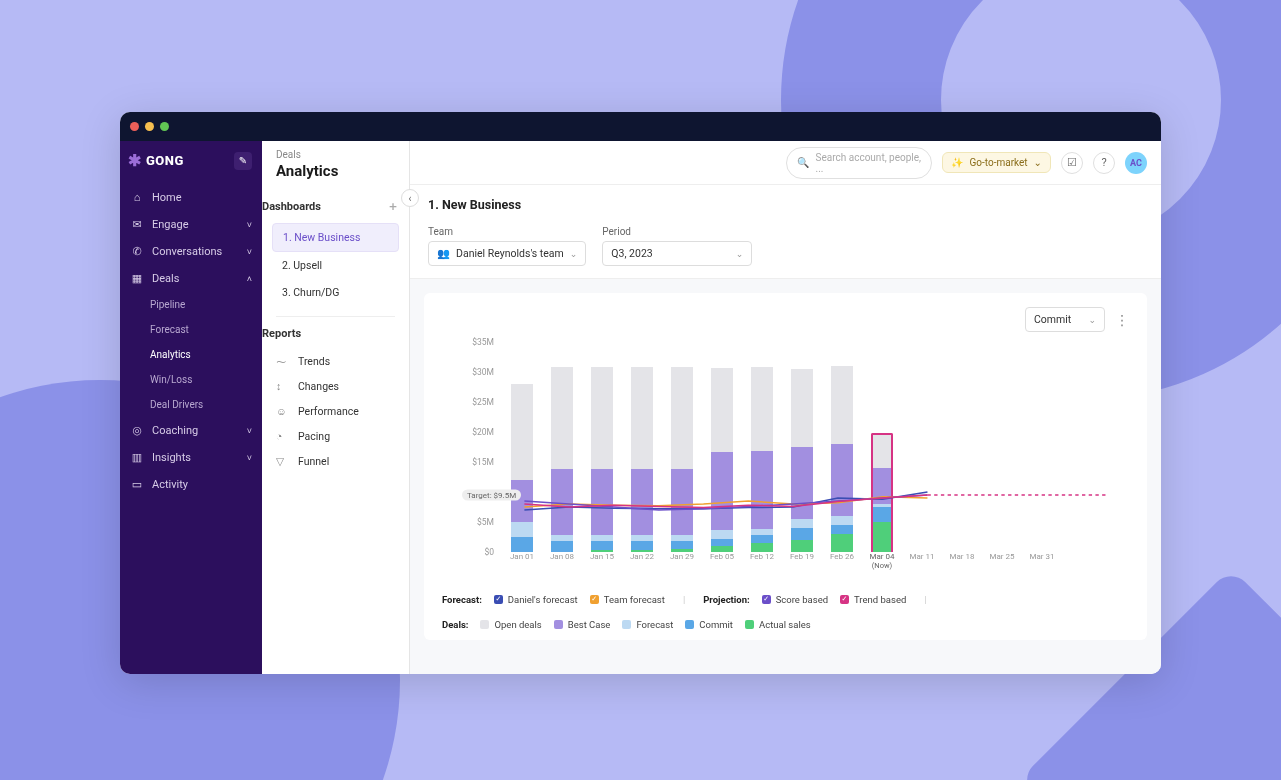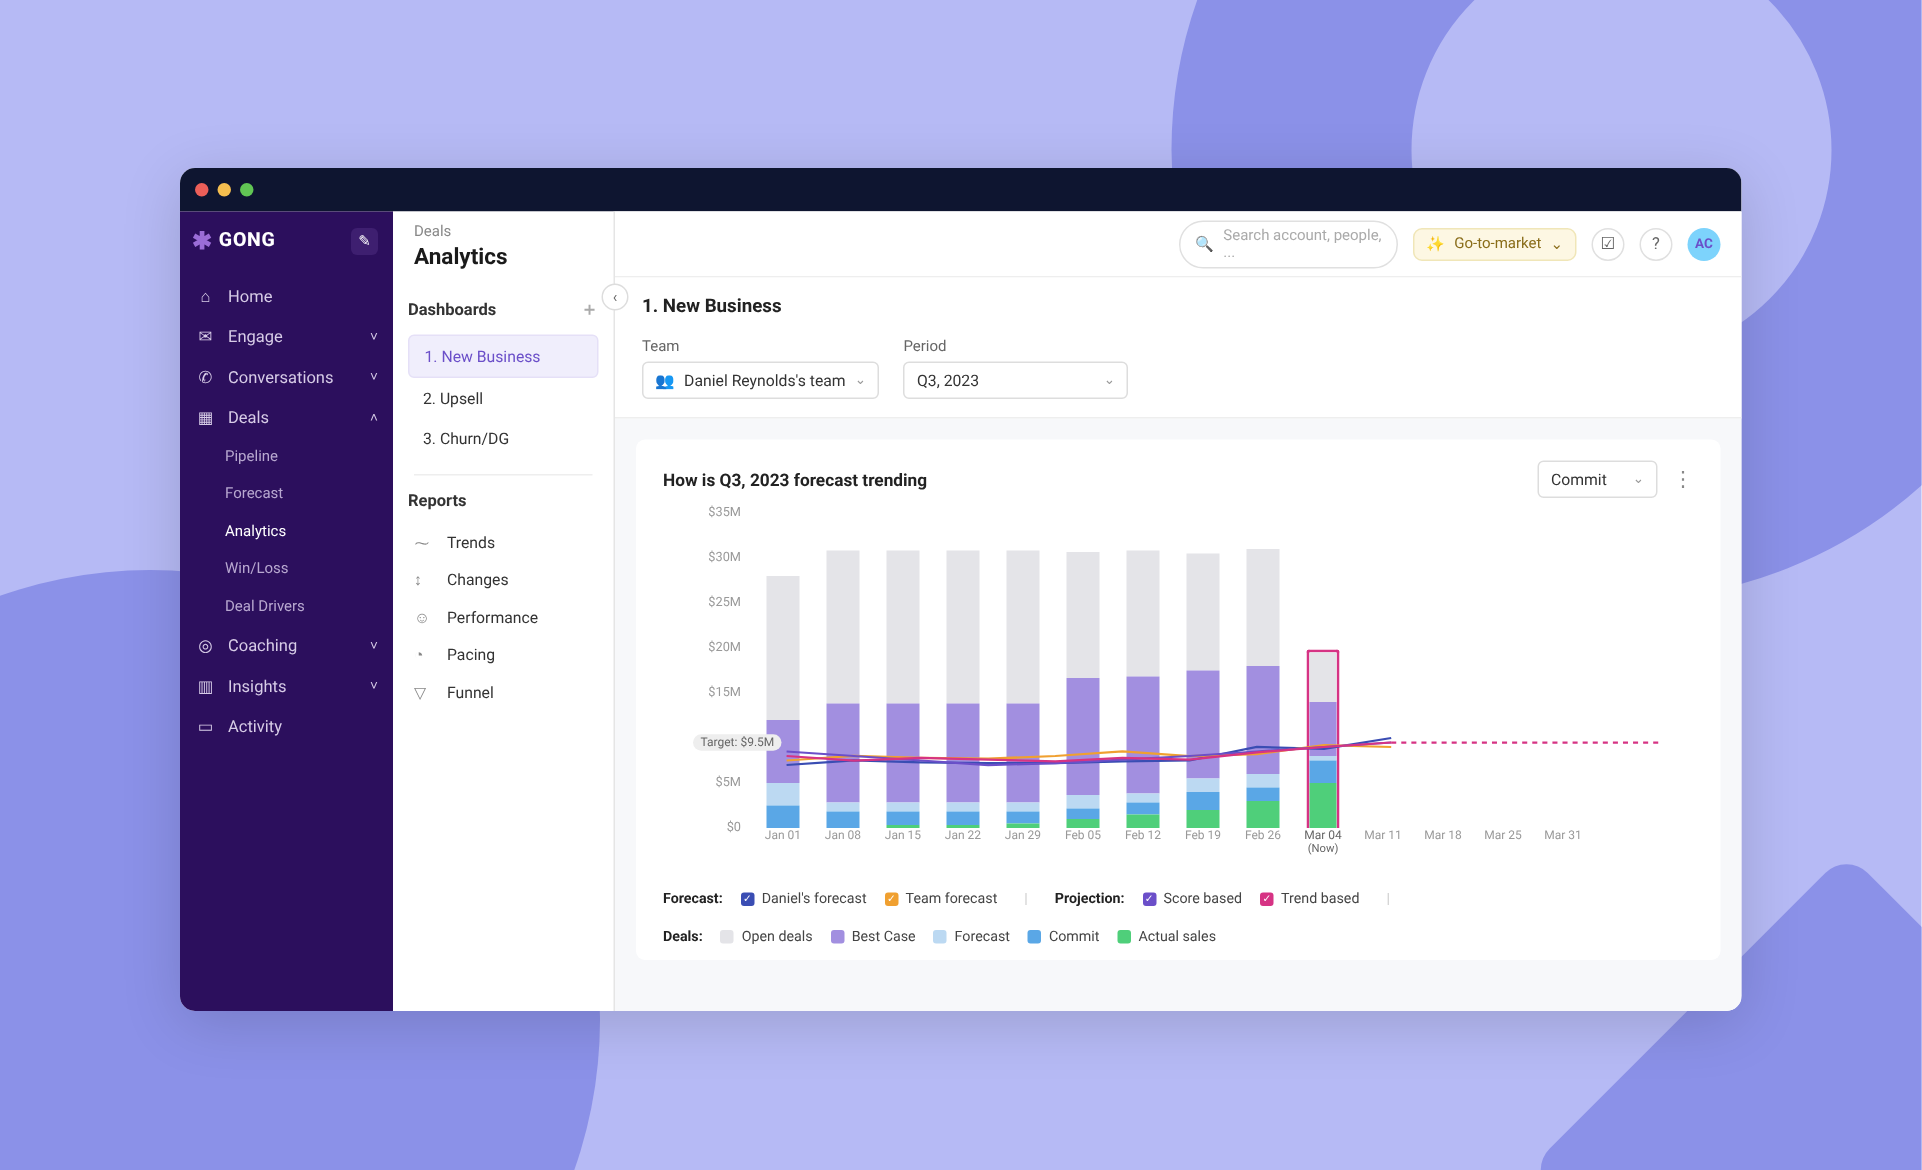"Dashboards" .mid-sub { padding: 18px 10px 8px 10px -> 18px 10px 8px 0 }
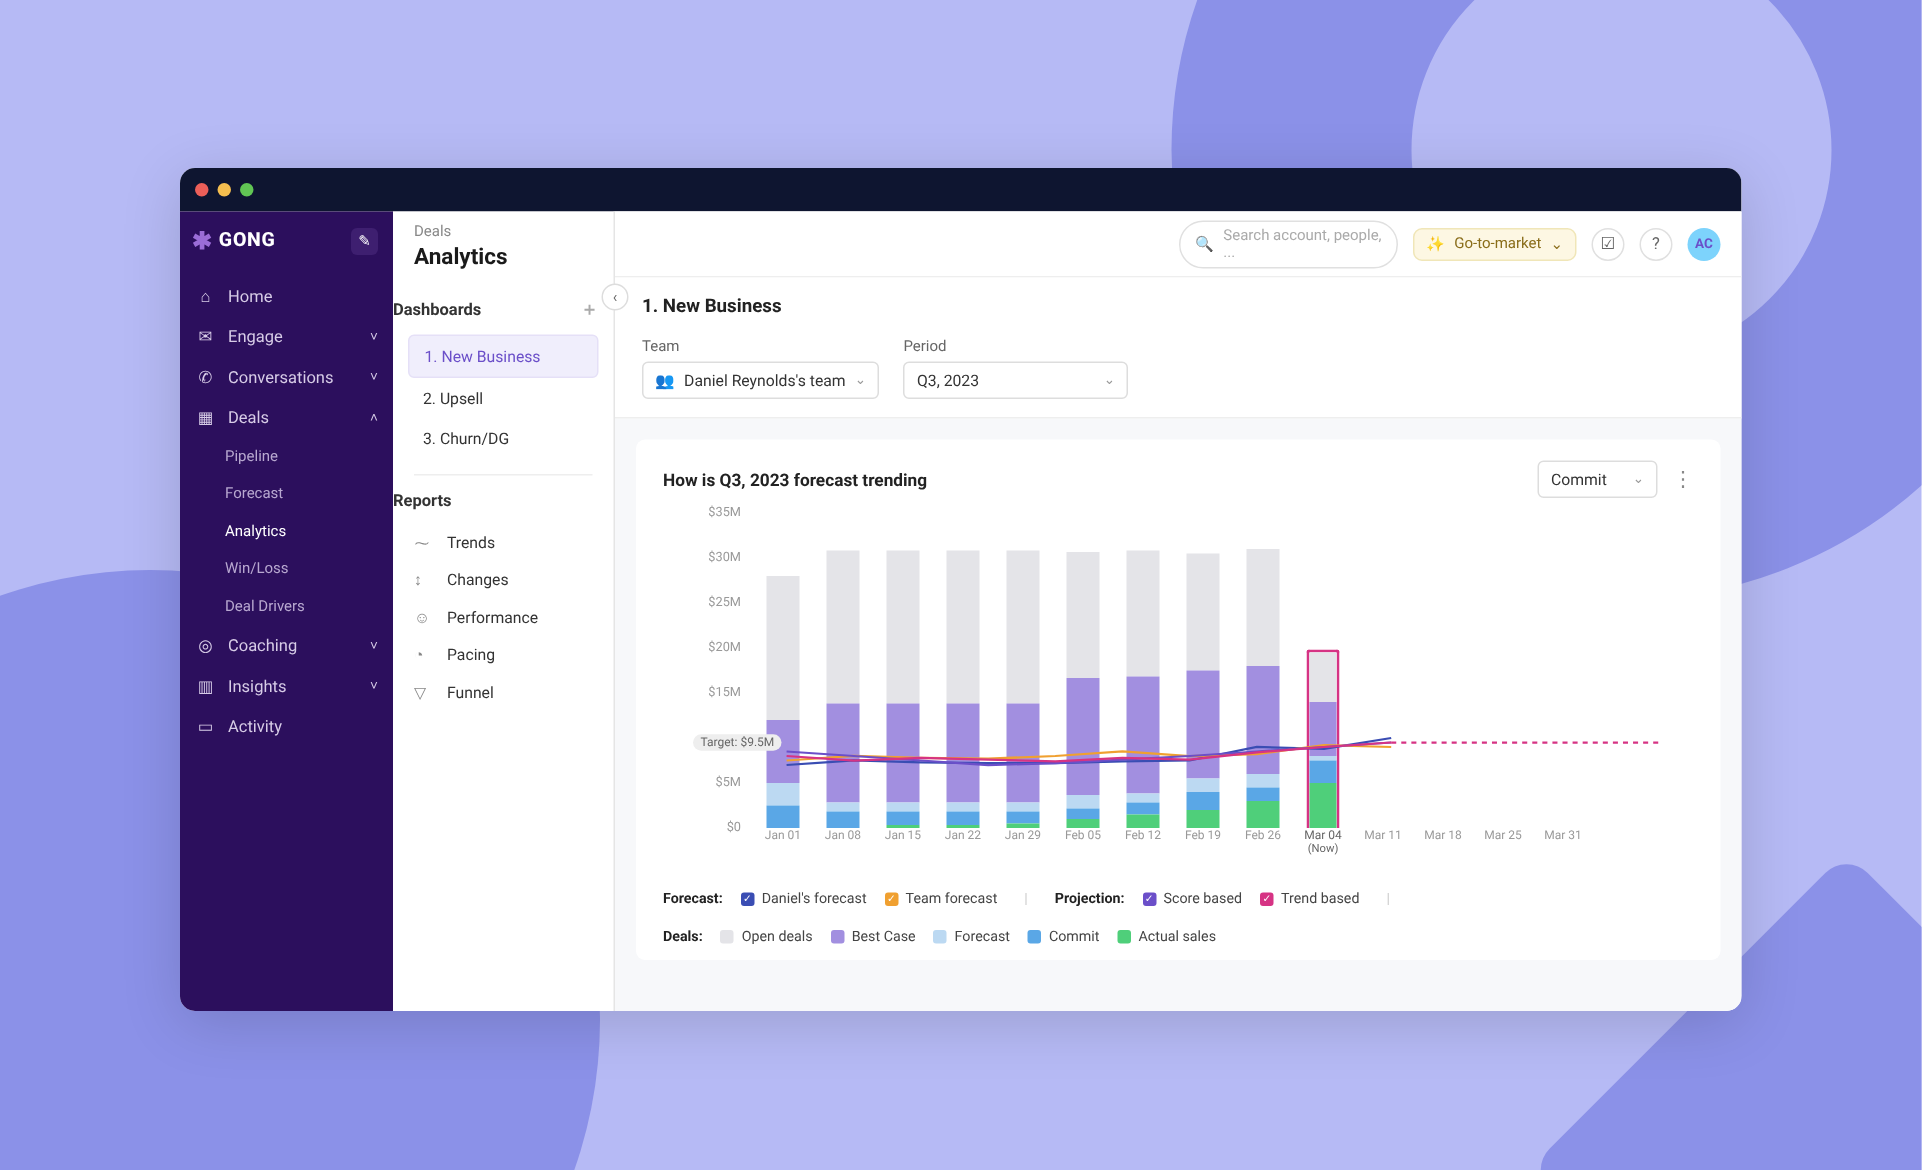"How is Q3, 2023 forecast" div.card-title { html: <div>How is Q3, 2023 forecast trending</div> -> none }
